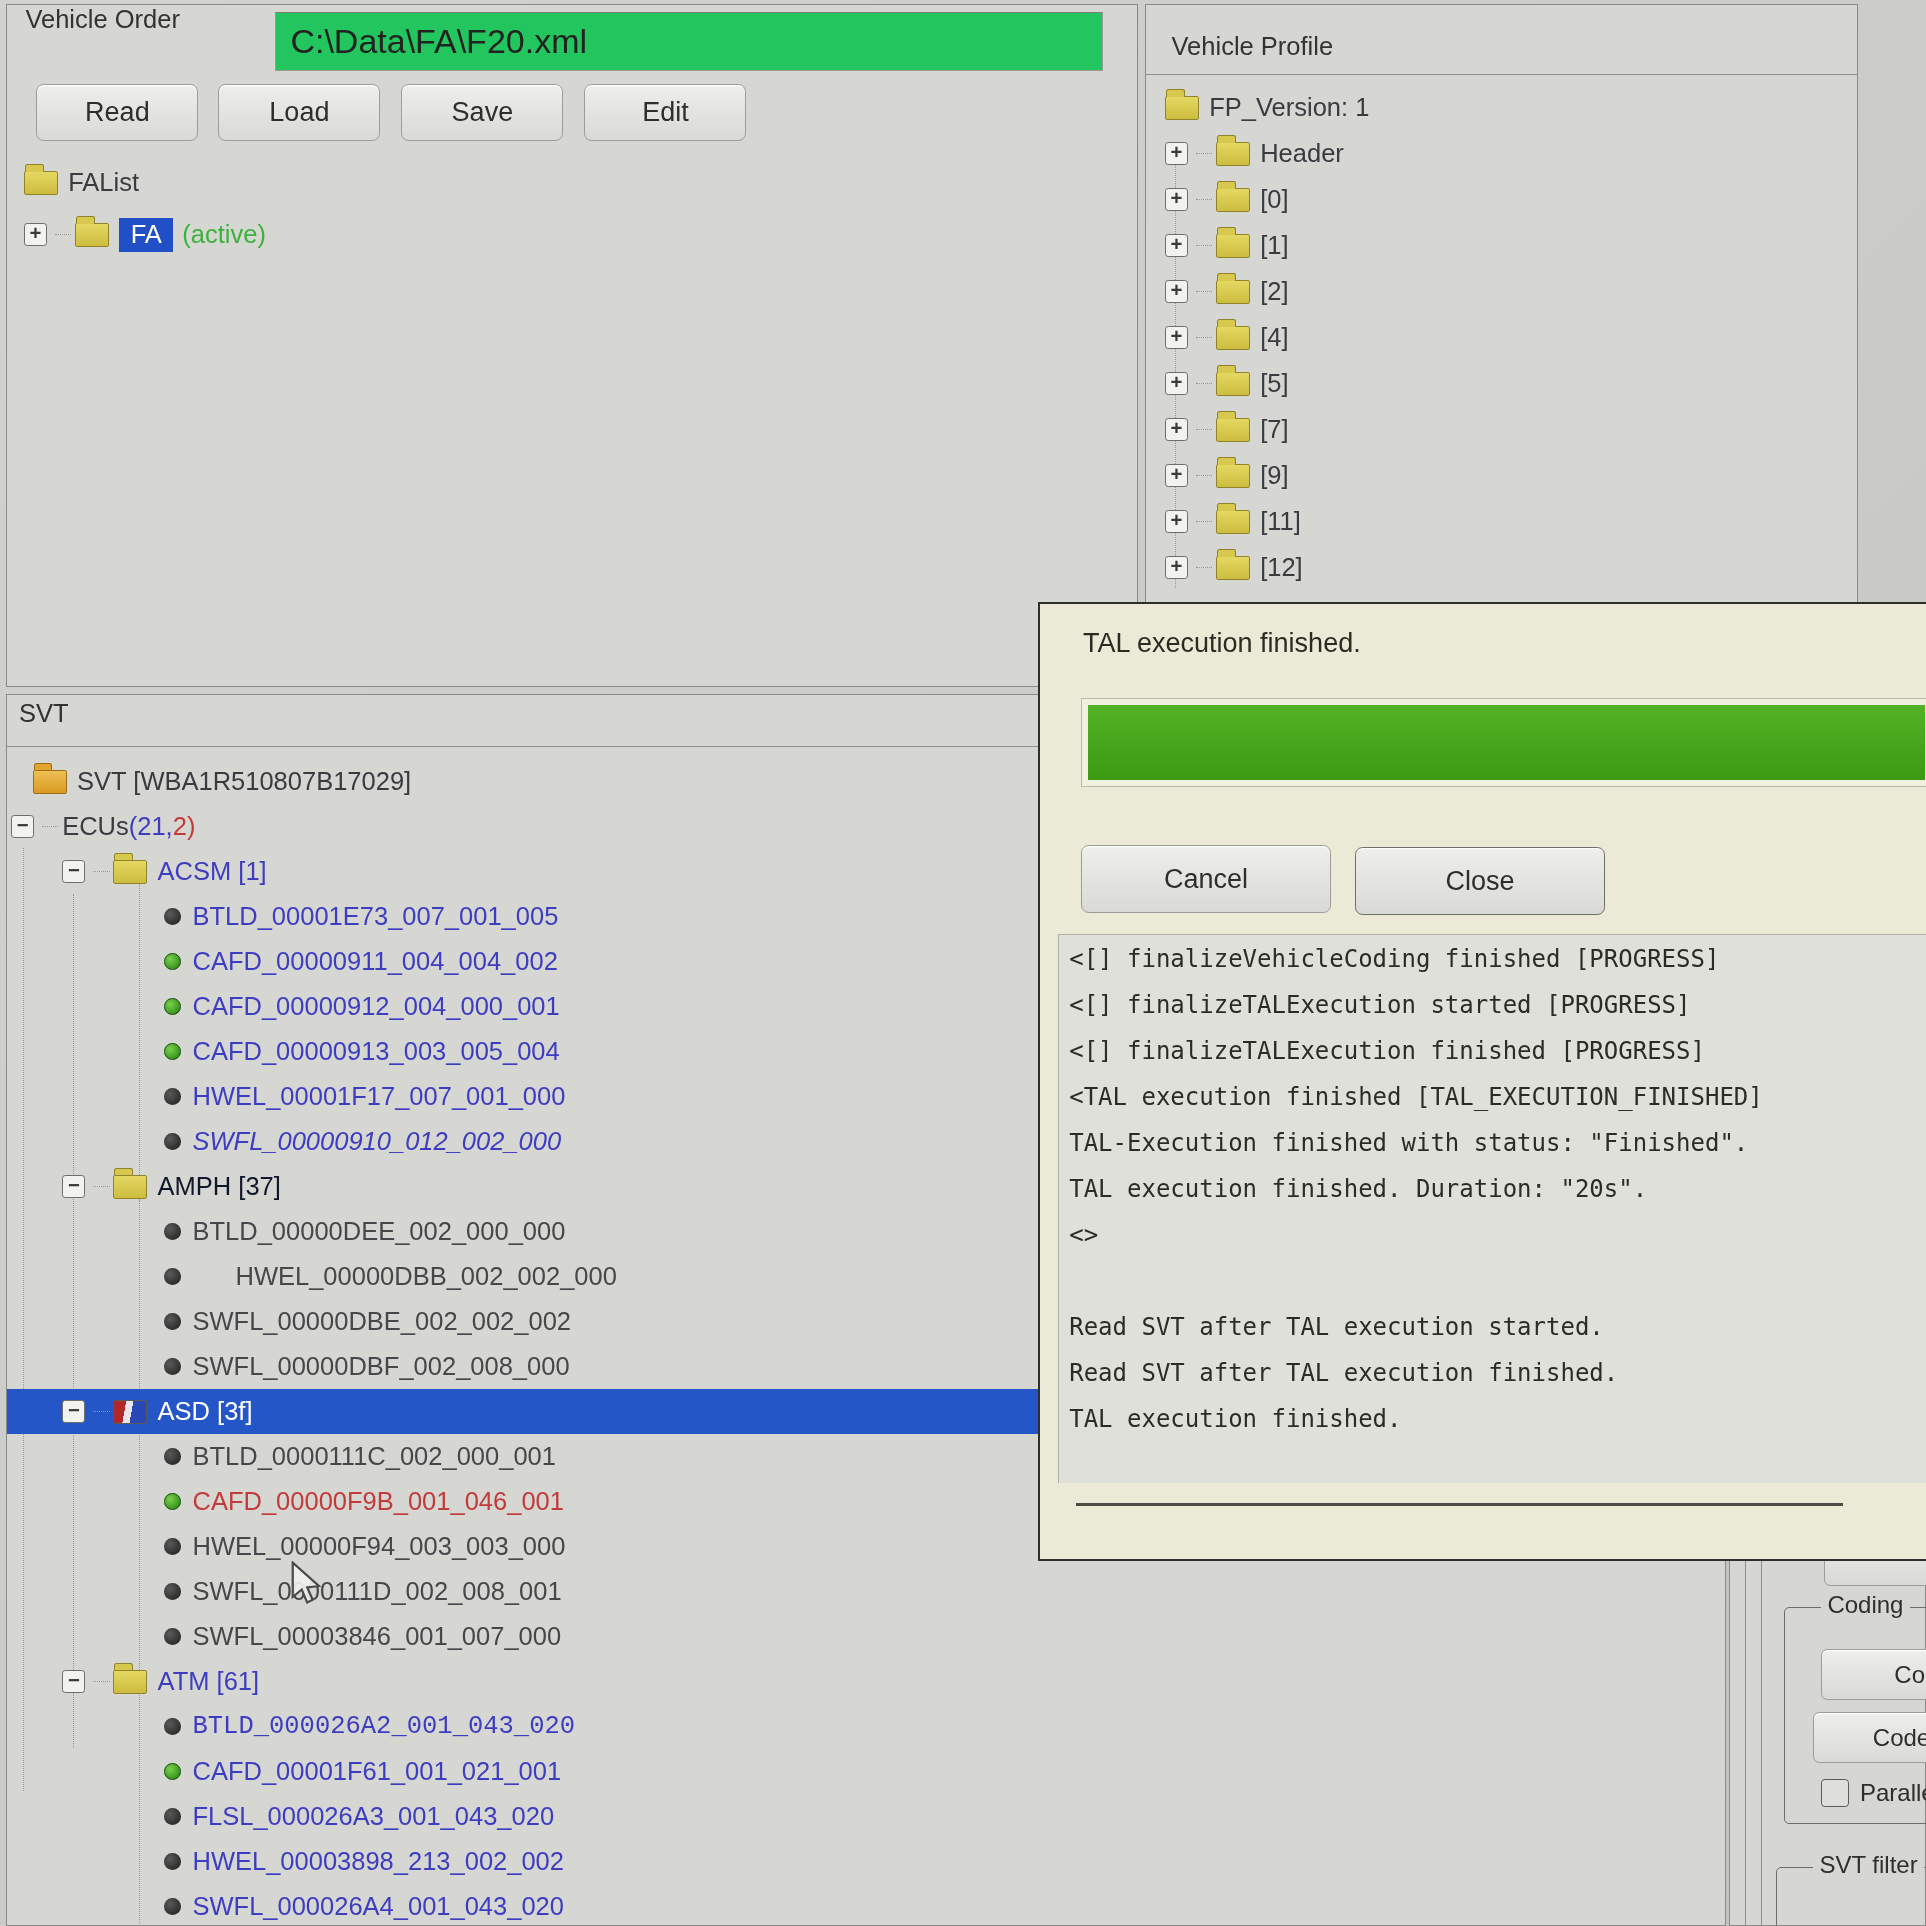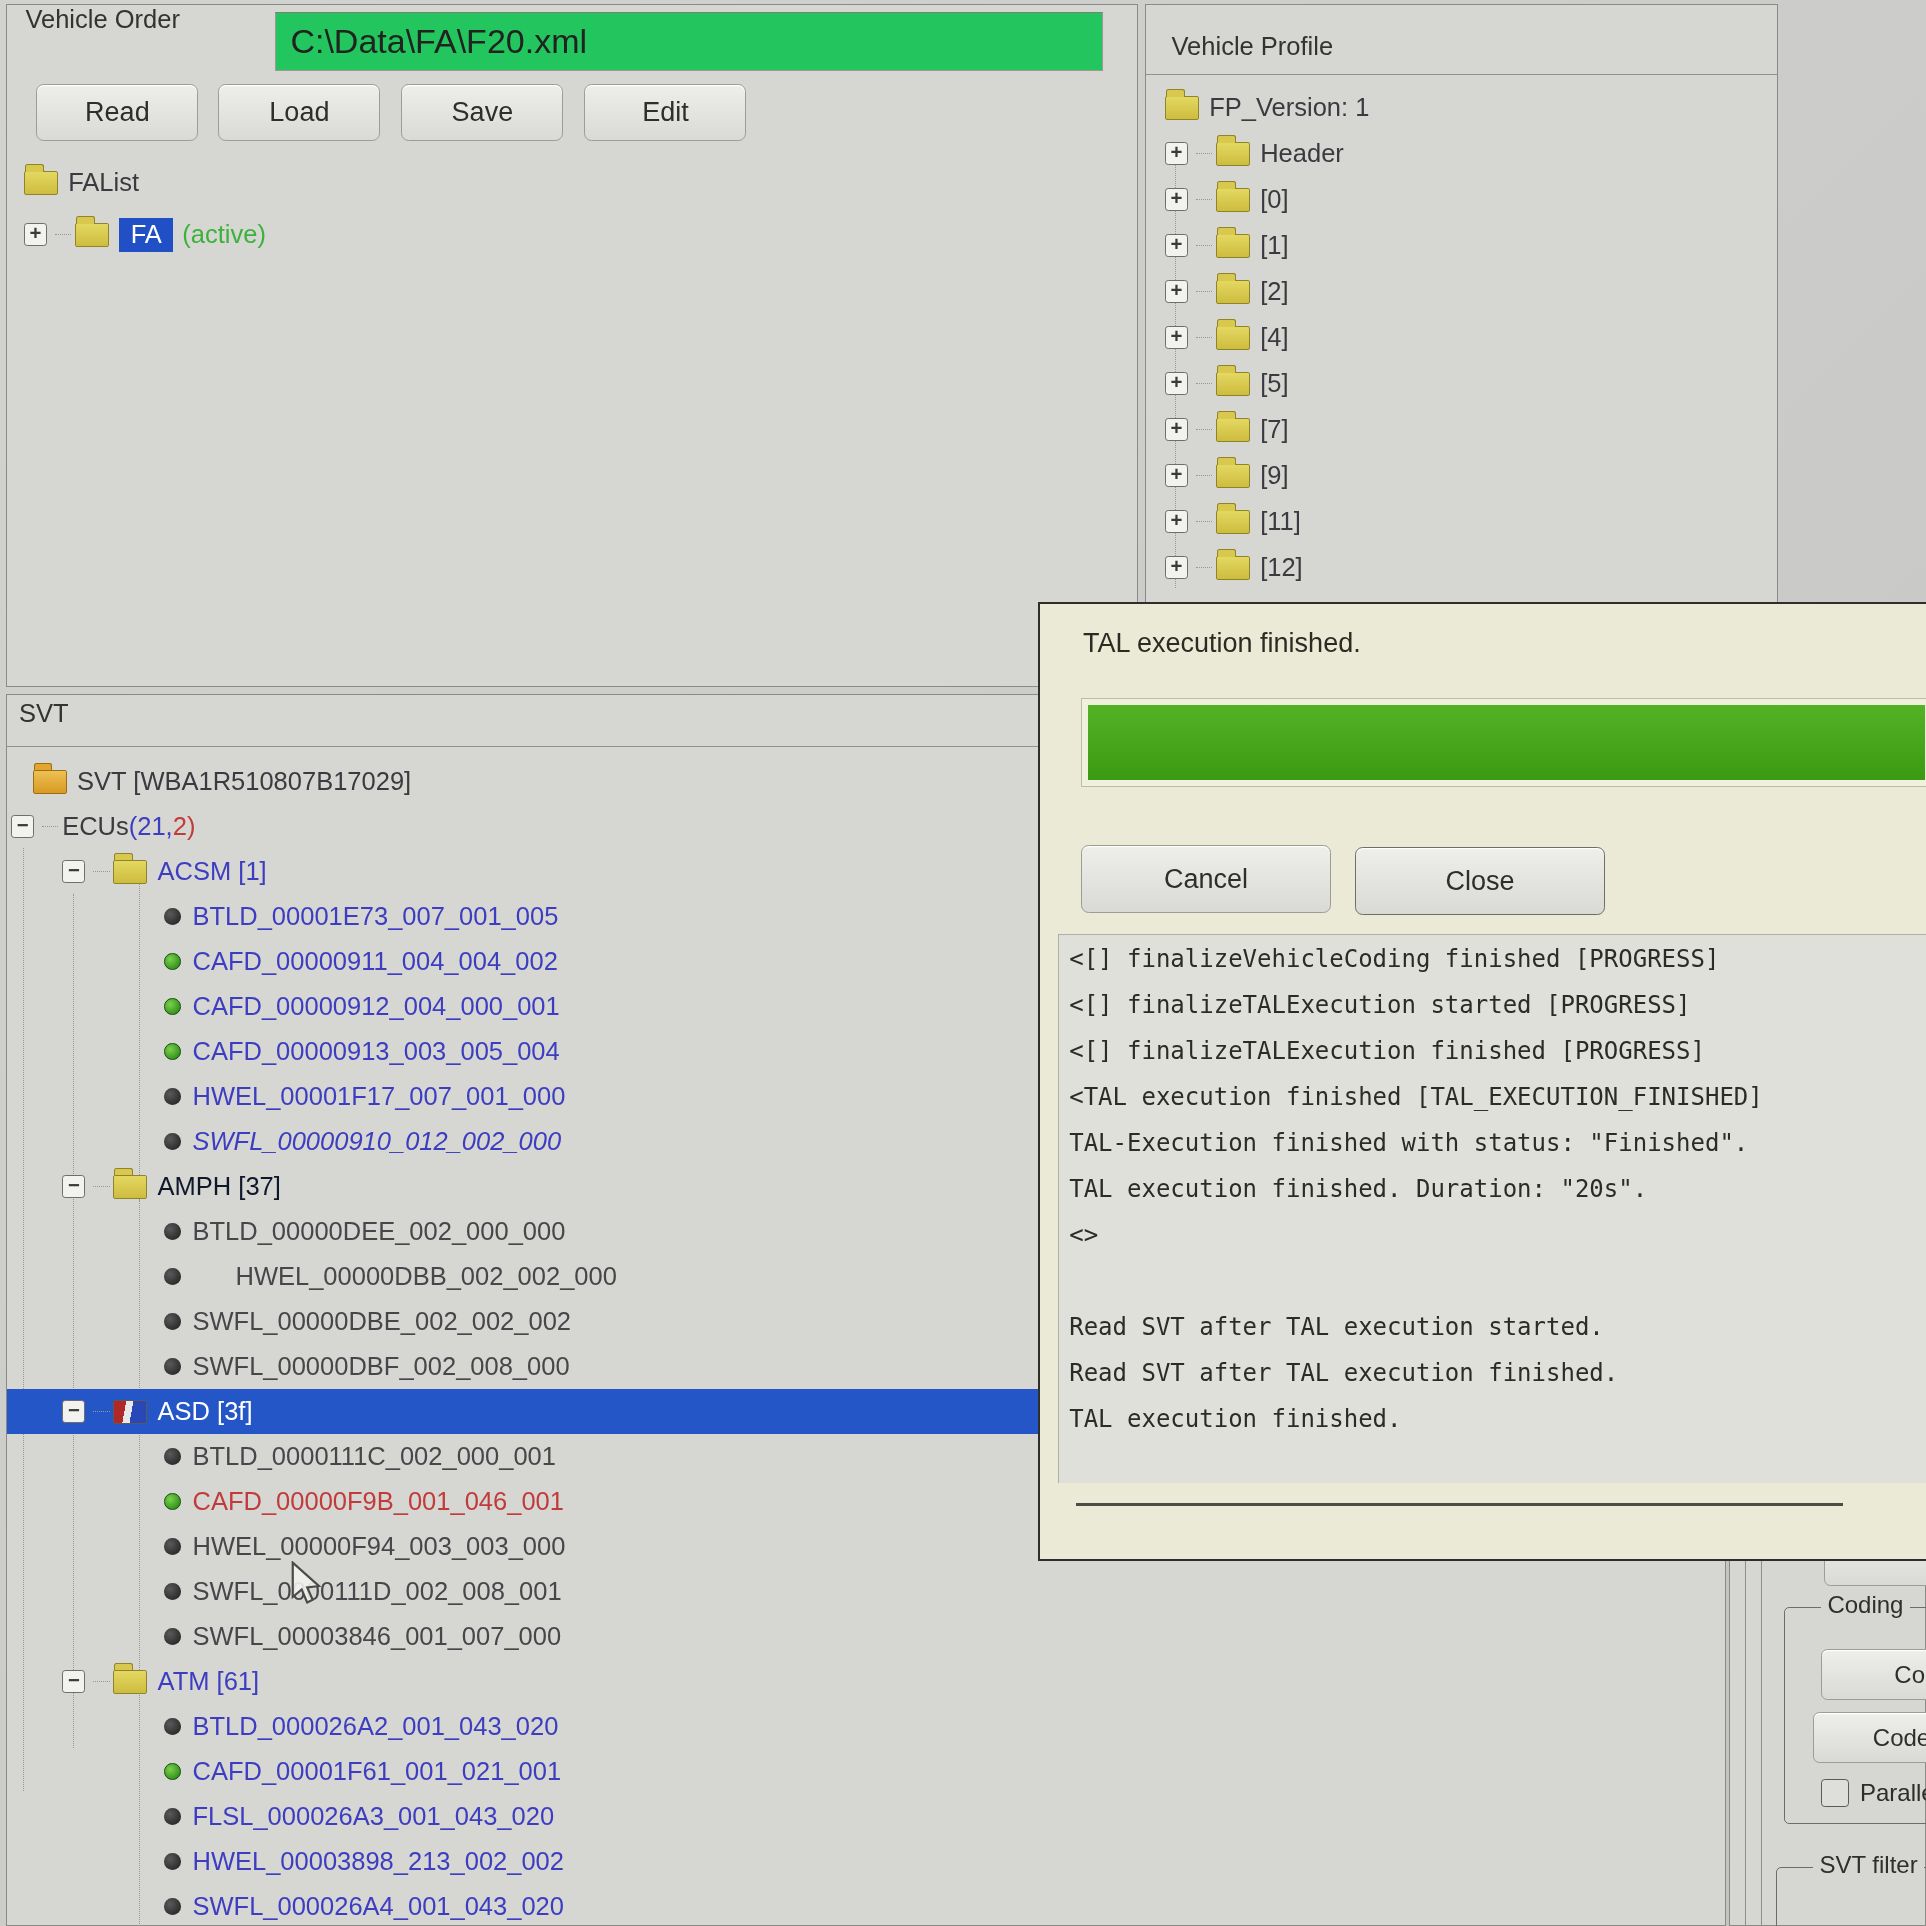"Vehicle Profile" #vp-panel { width: 633px -> 713px }
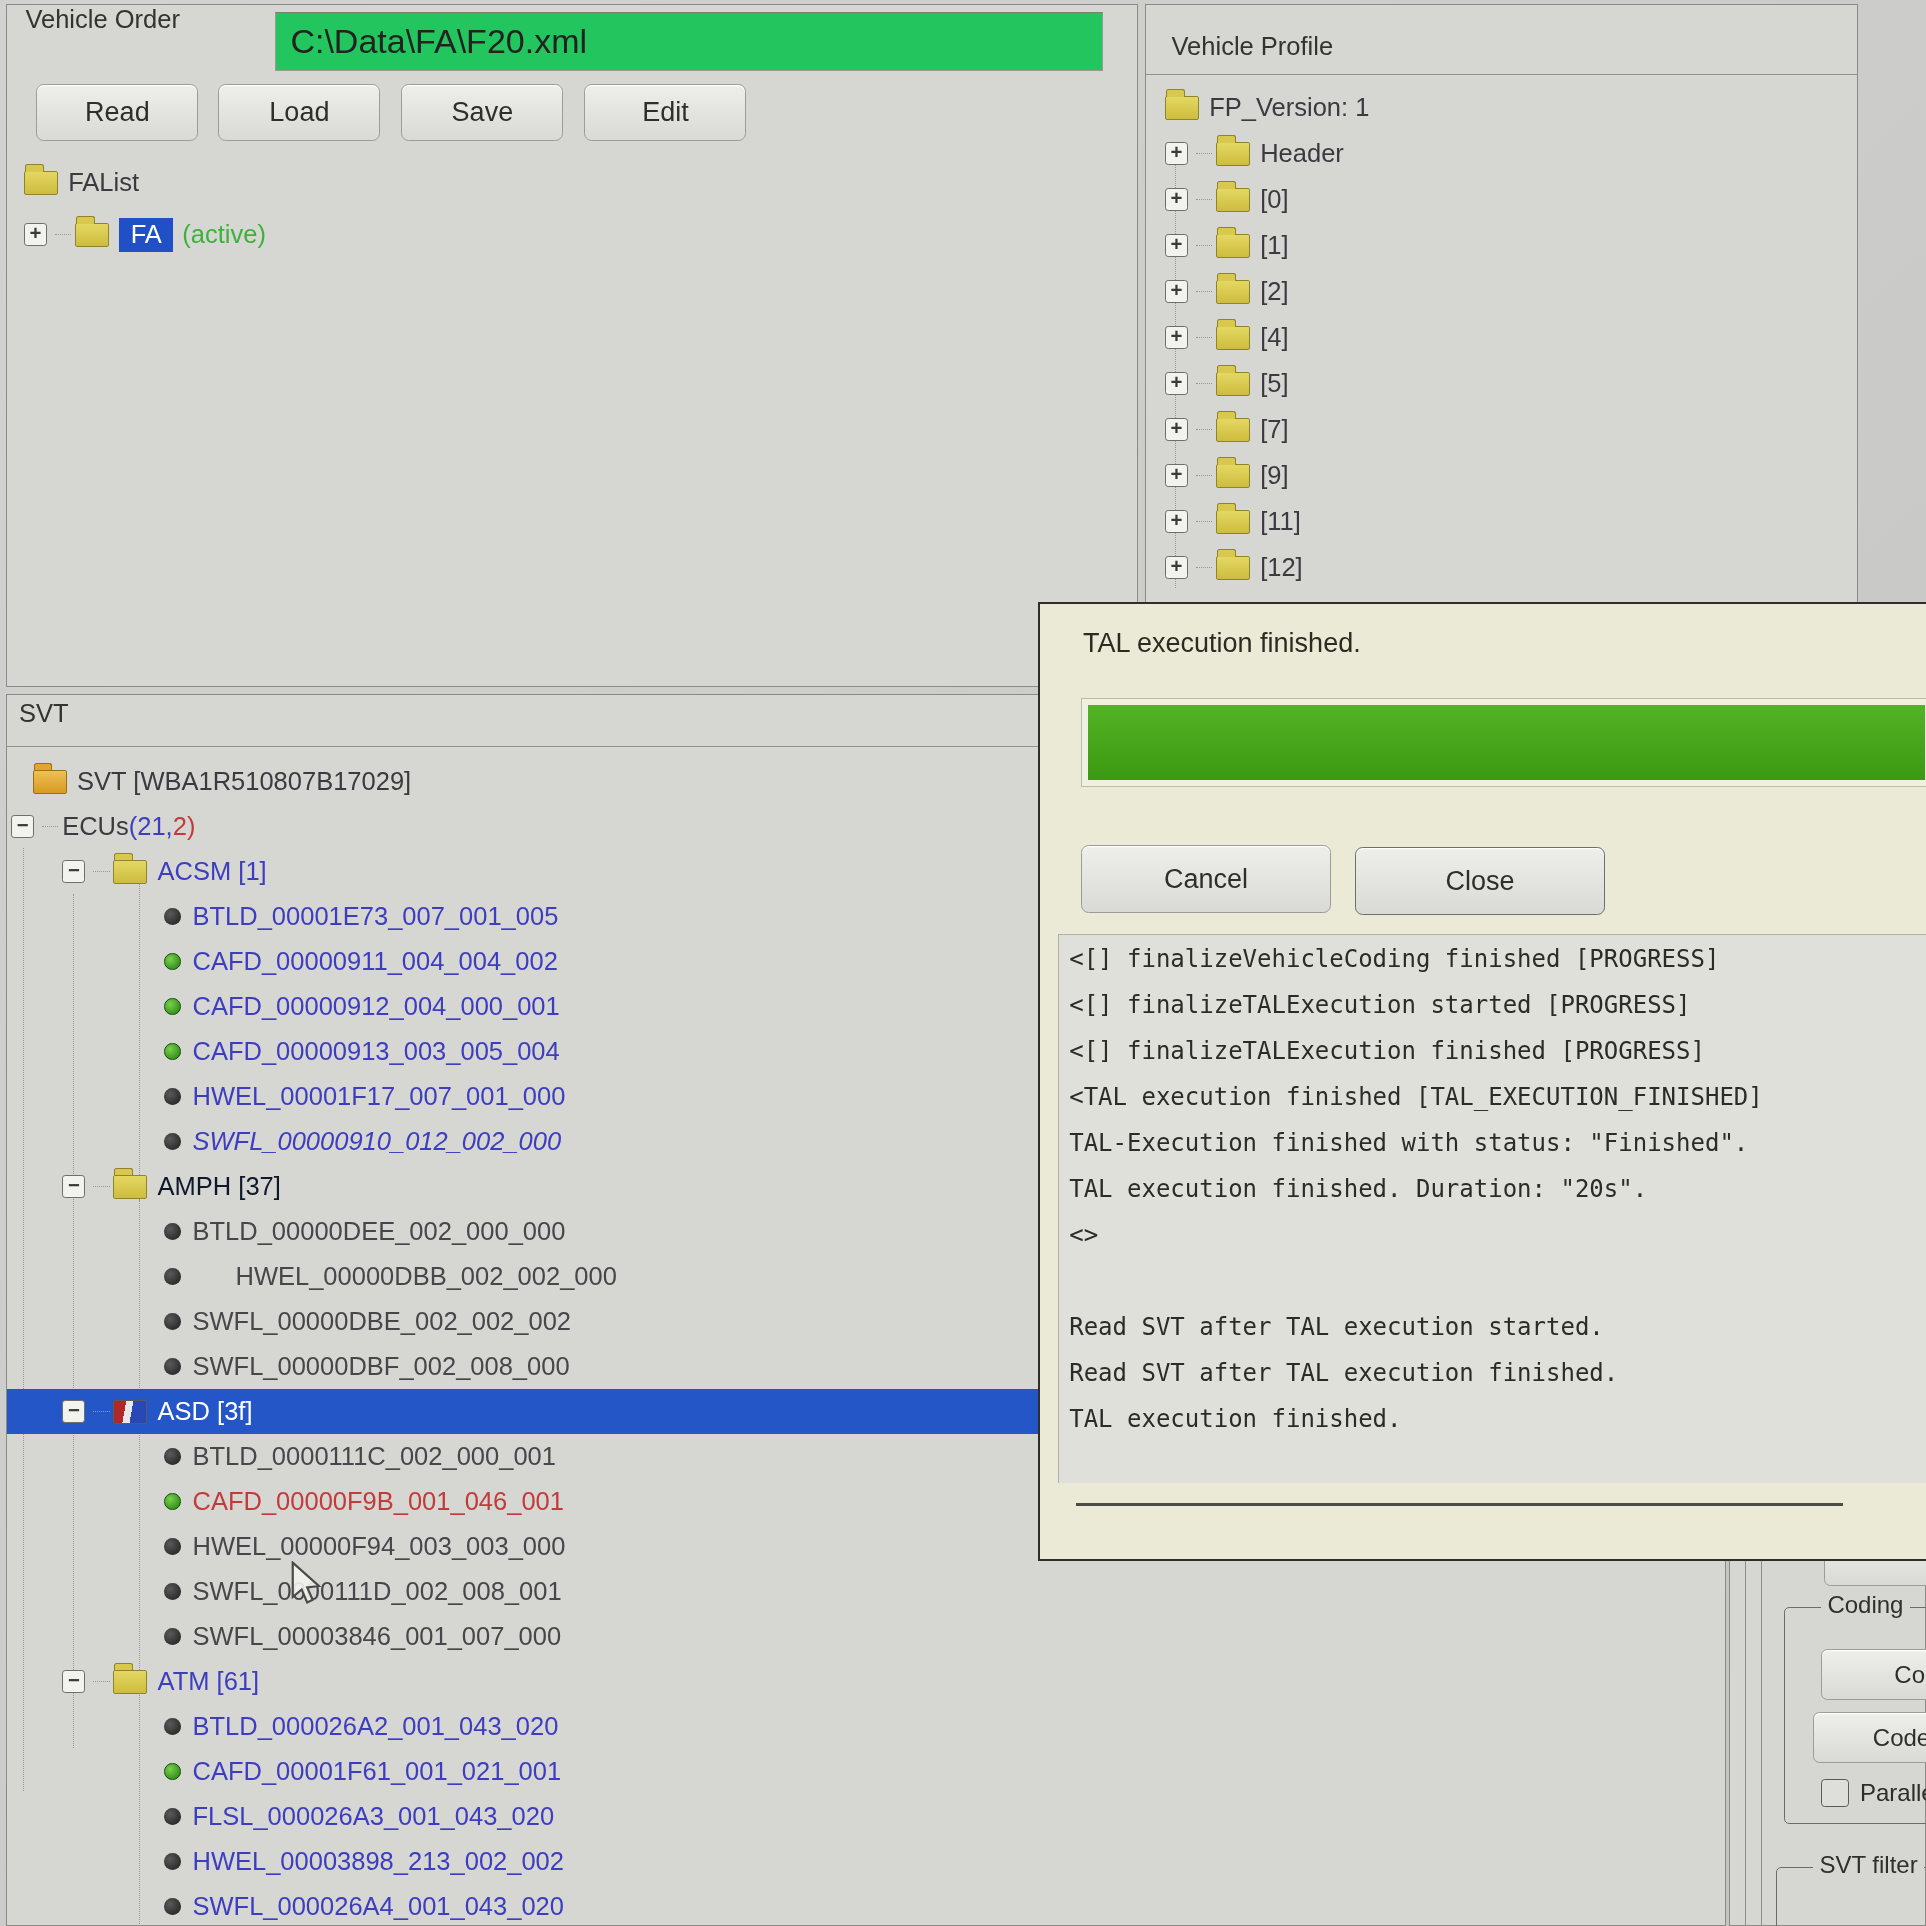"BTLD_000026A2_001_043_020" div.trow { font-family: none -> Liberation Mono, monospace }
